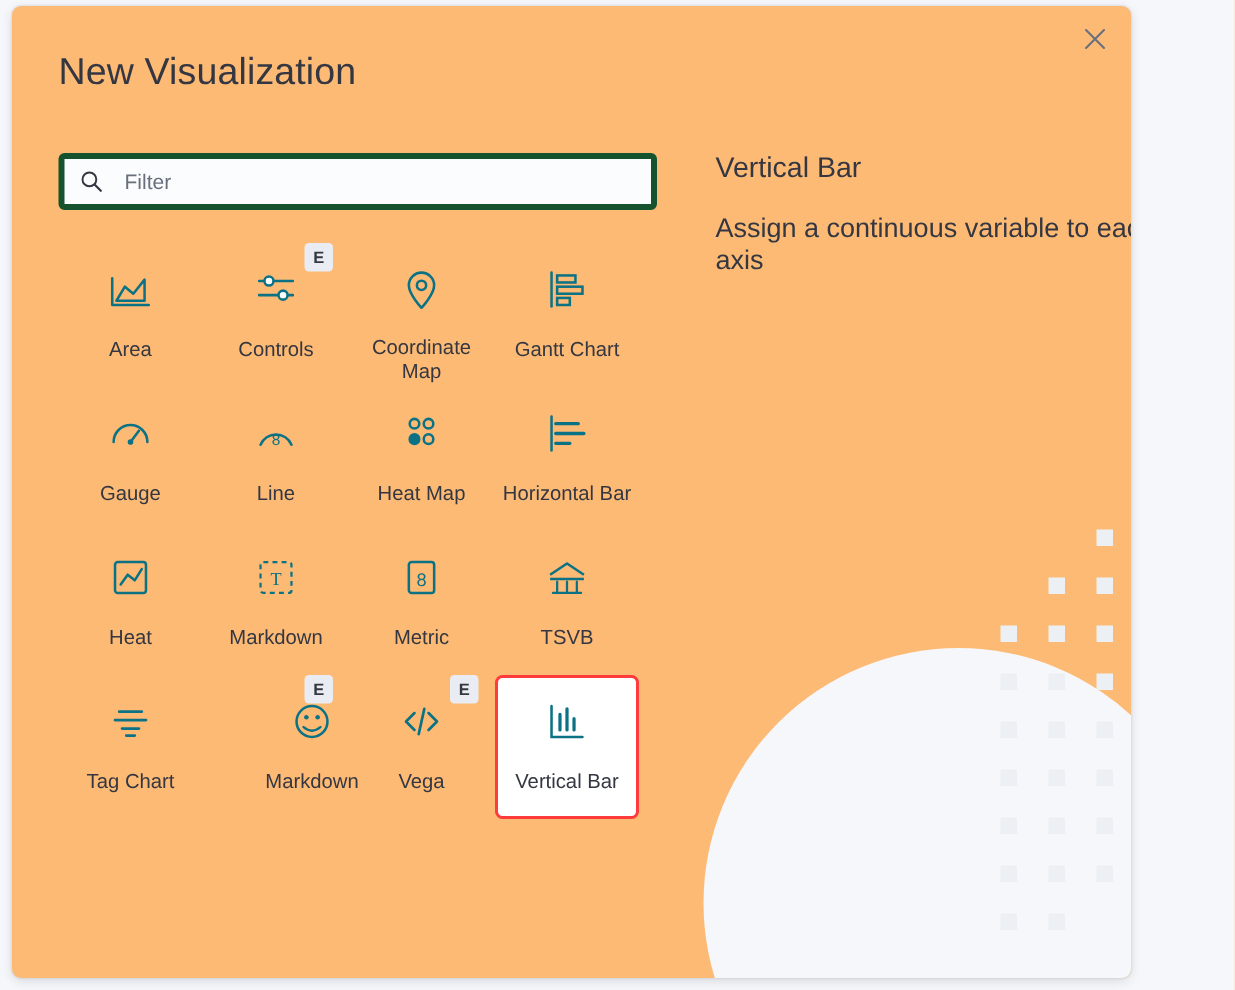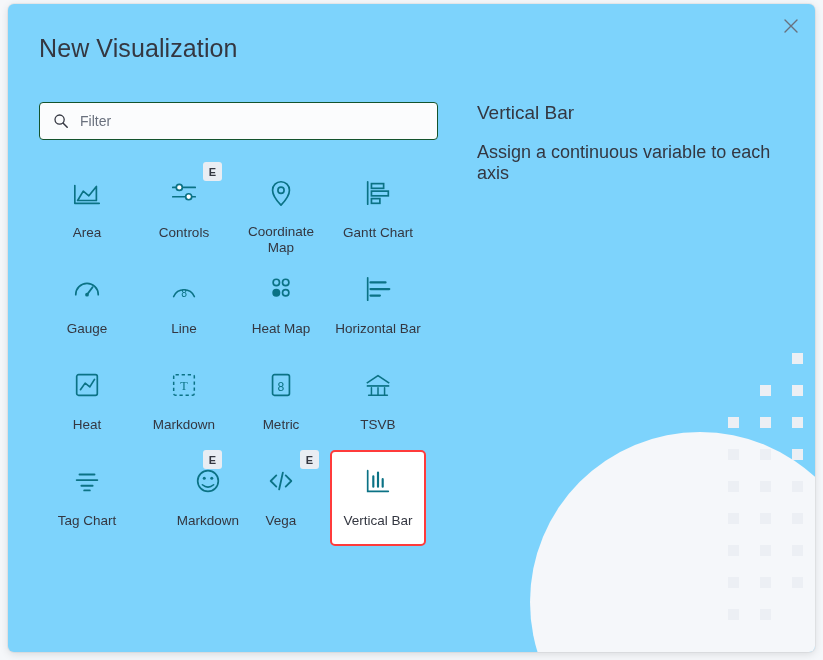"New Visualization" .modal { background: #7dd3fc -> #fdba74; width: 807px -> 746px }
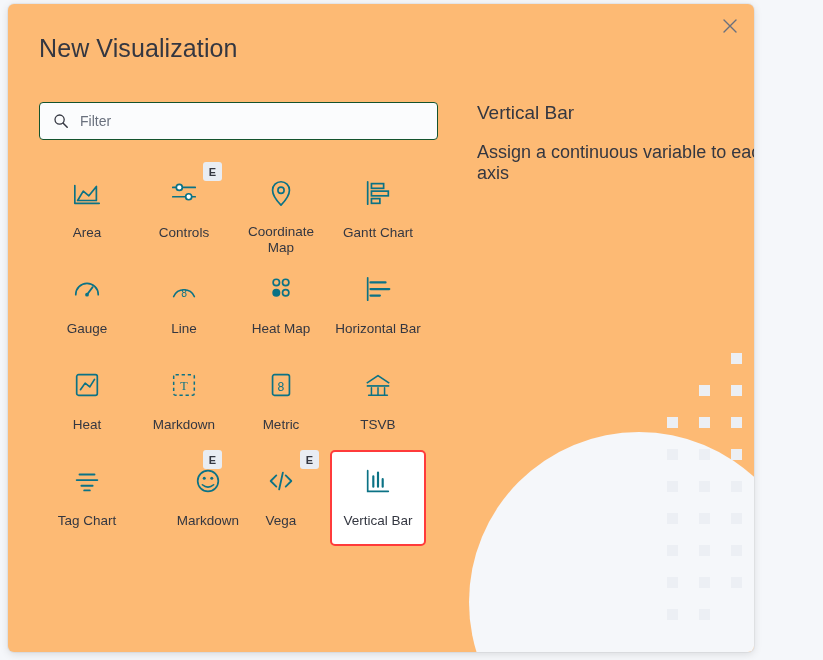"Filter" .search-input { border: 1px solid #14532d -> 4px solid #14532d }
